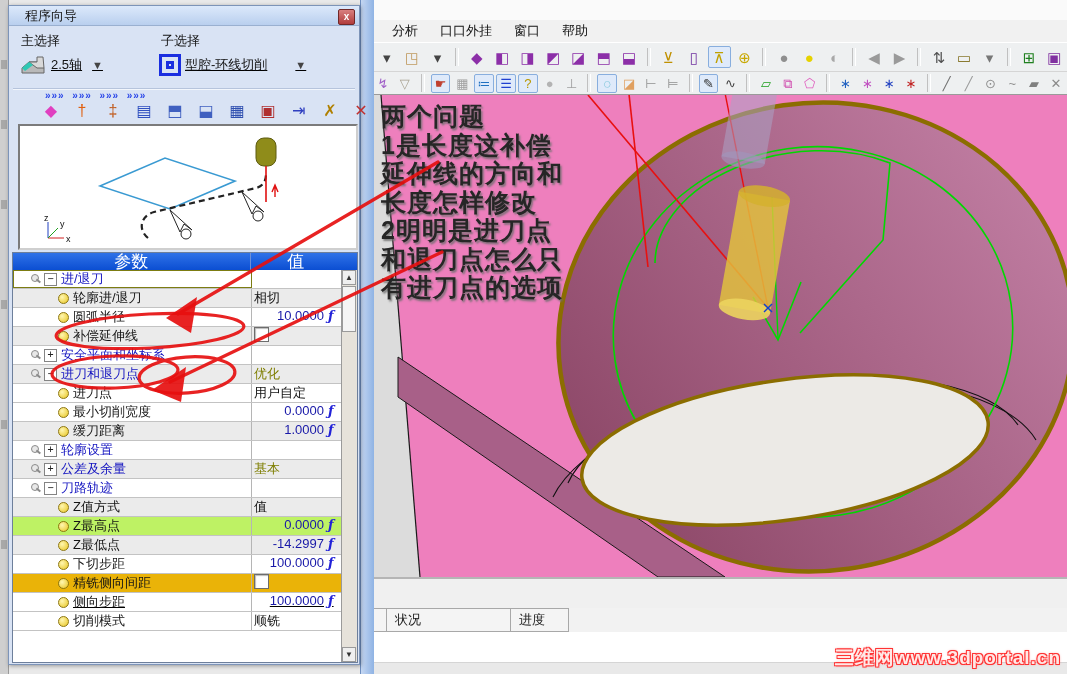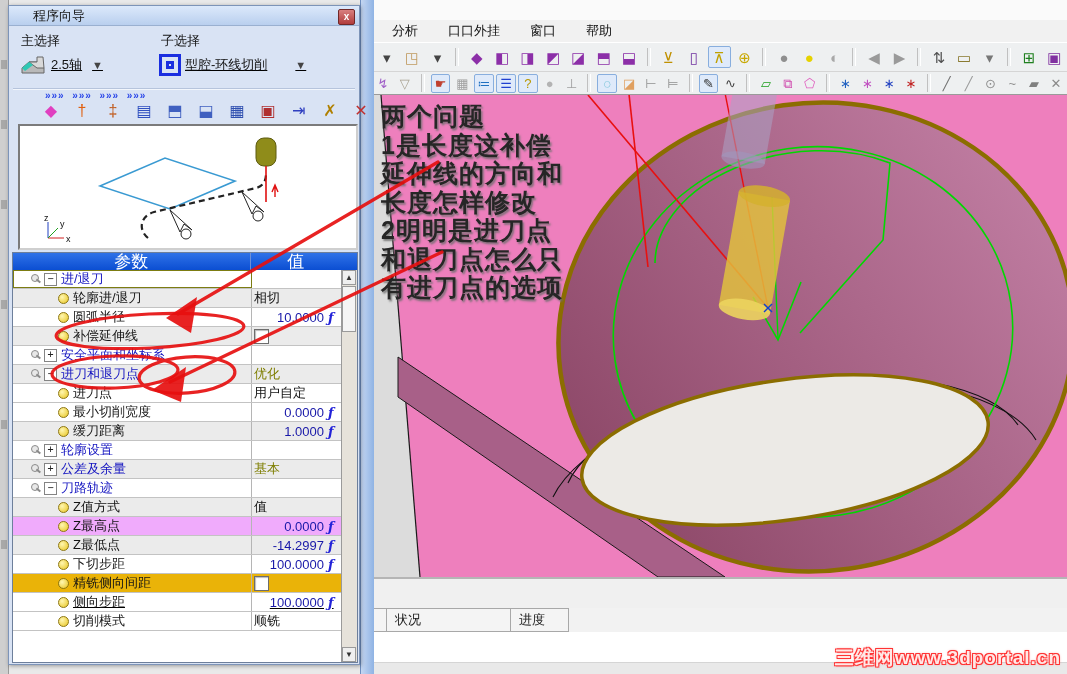"程序向导" #dlg-title { padding-left: 24px -> 16px }
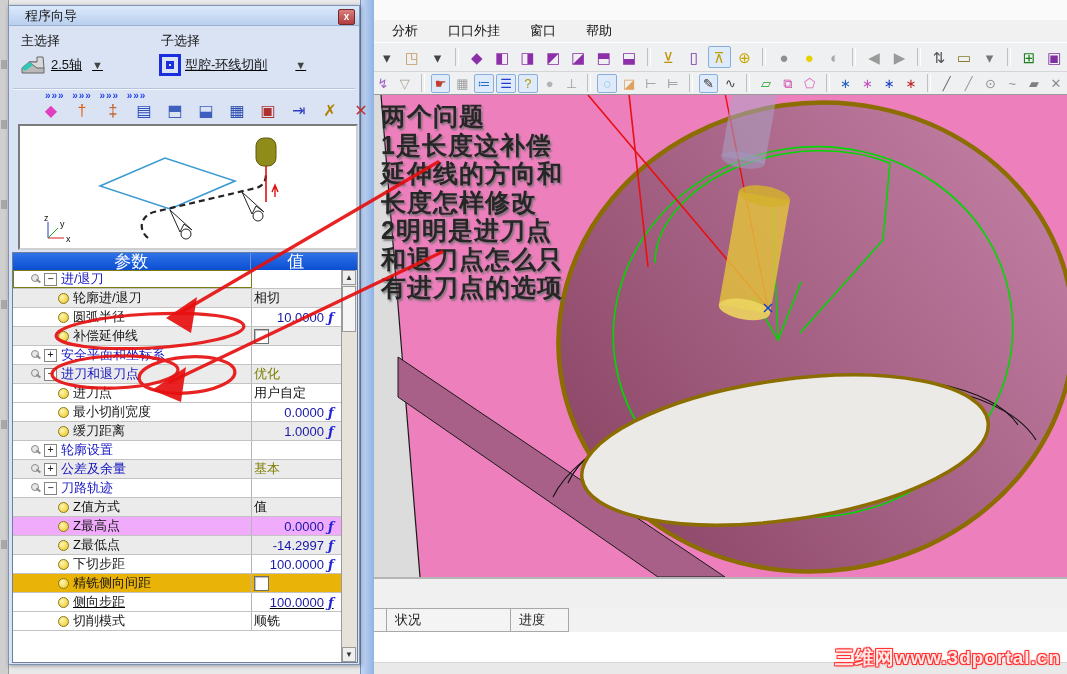"分析" #menubar { gap: 12px -> 4px }
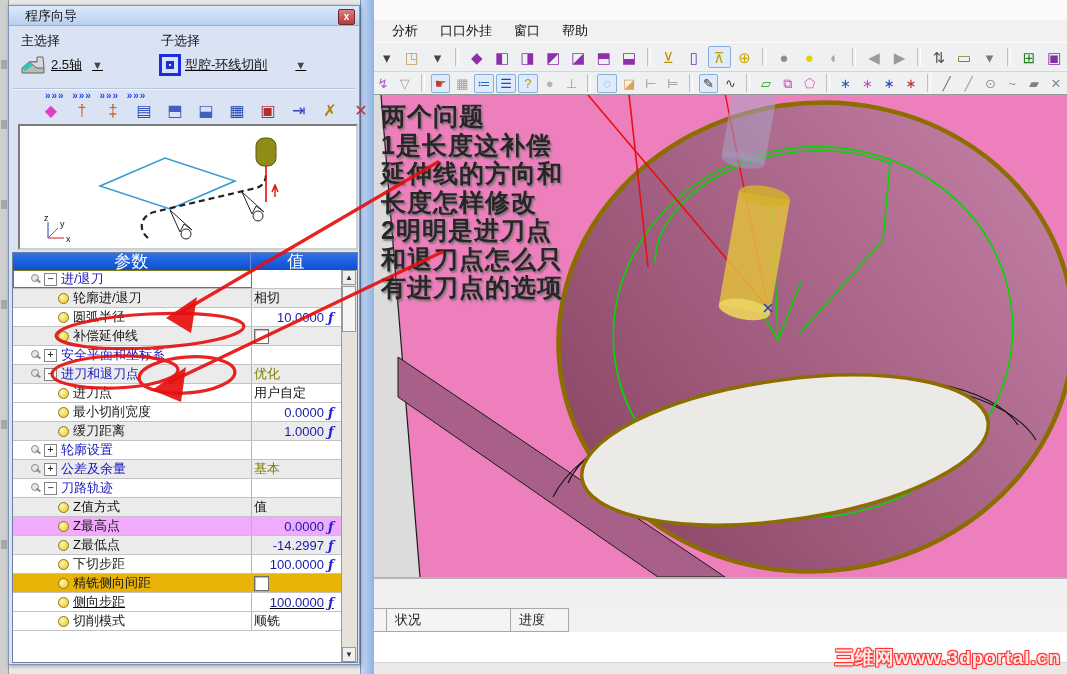"相切" .vcell { align-items: center -> none }
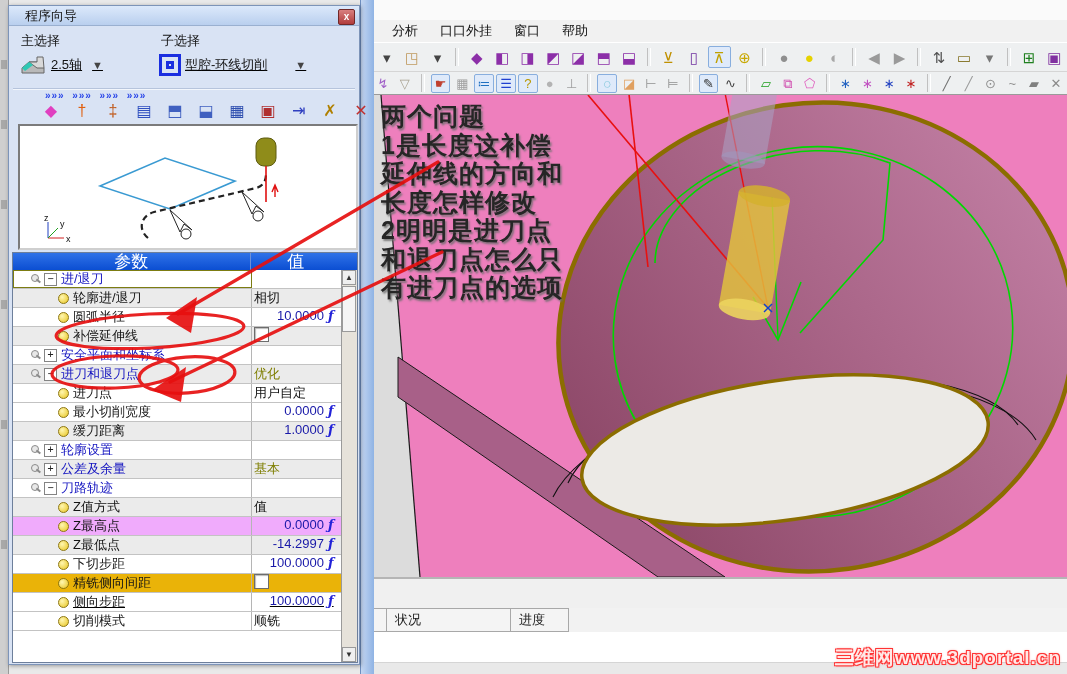"Z最高点" div.prow { background: #f0abfc -> #bef264 }
